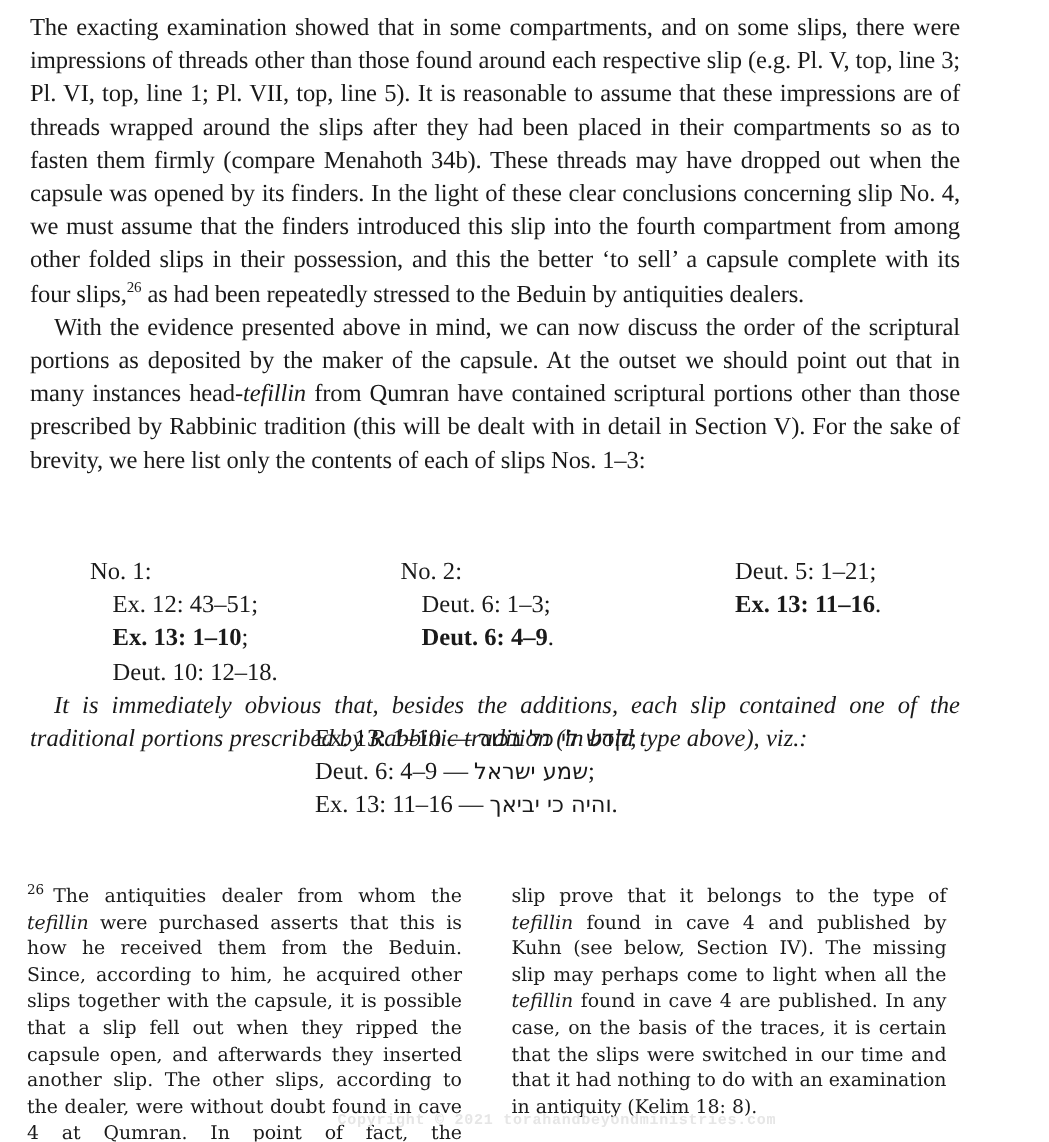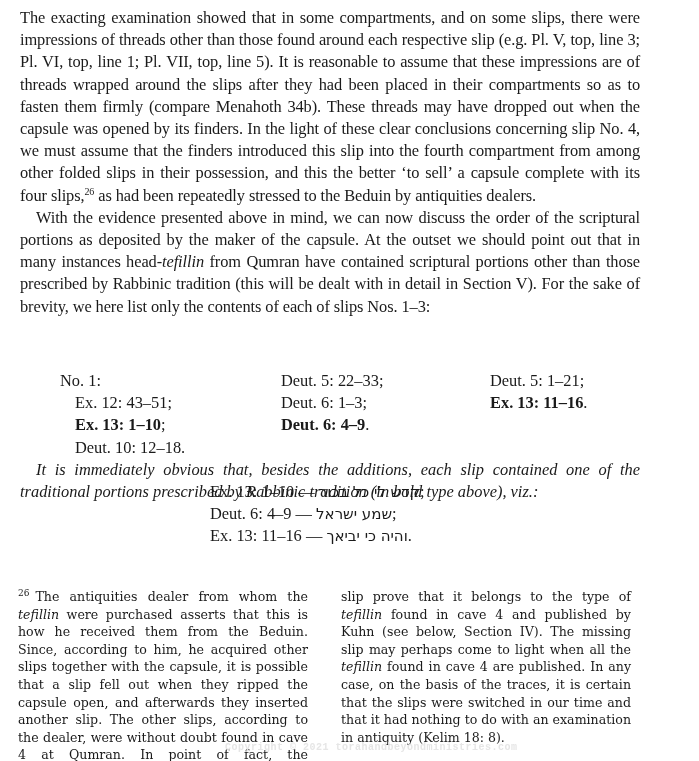"No. 2:" span.head { html: none -> <span>No. 2:</span> }
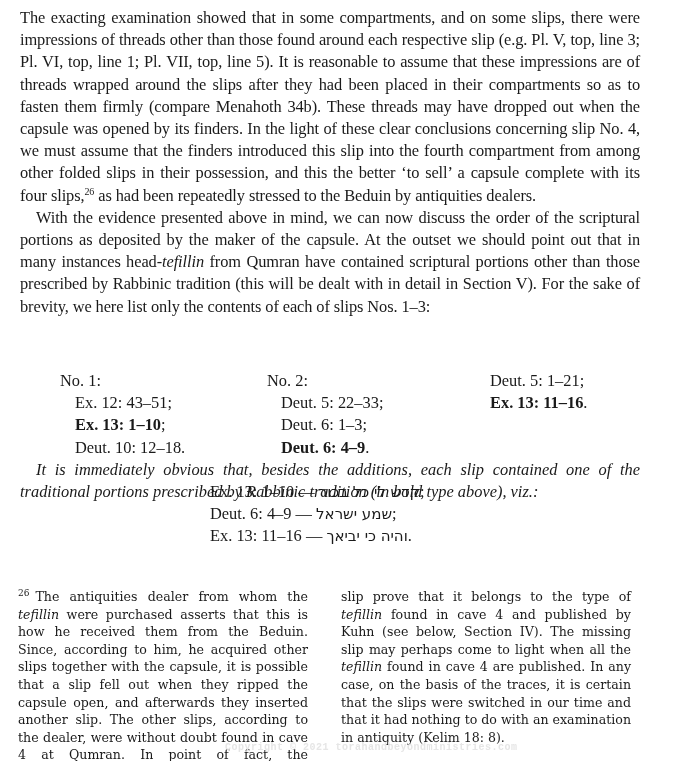"Deut. 5: 22–33;" span.entry { html: <span><span>Deut. 5: 22–33;</span></span> -> none }
